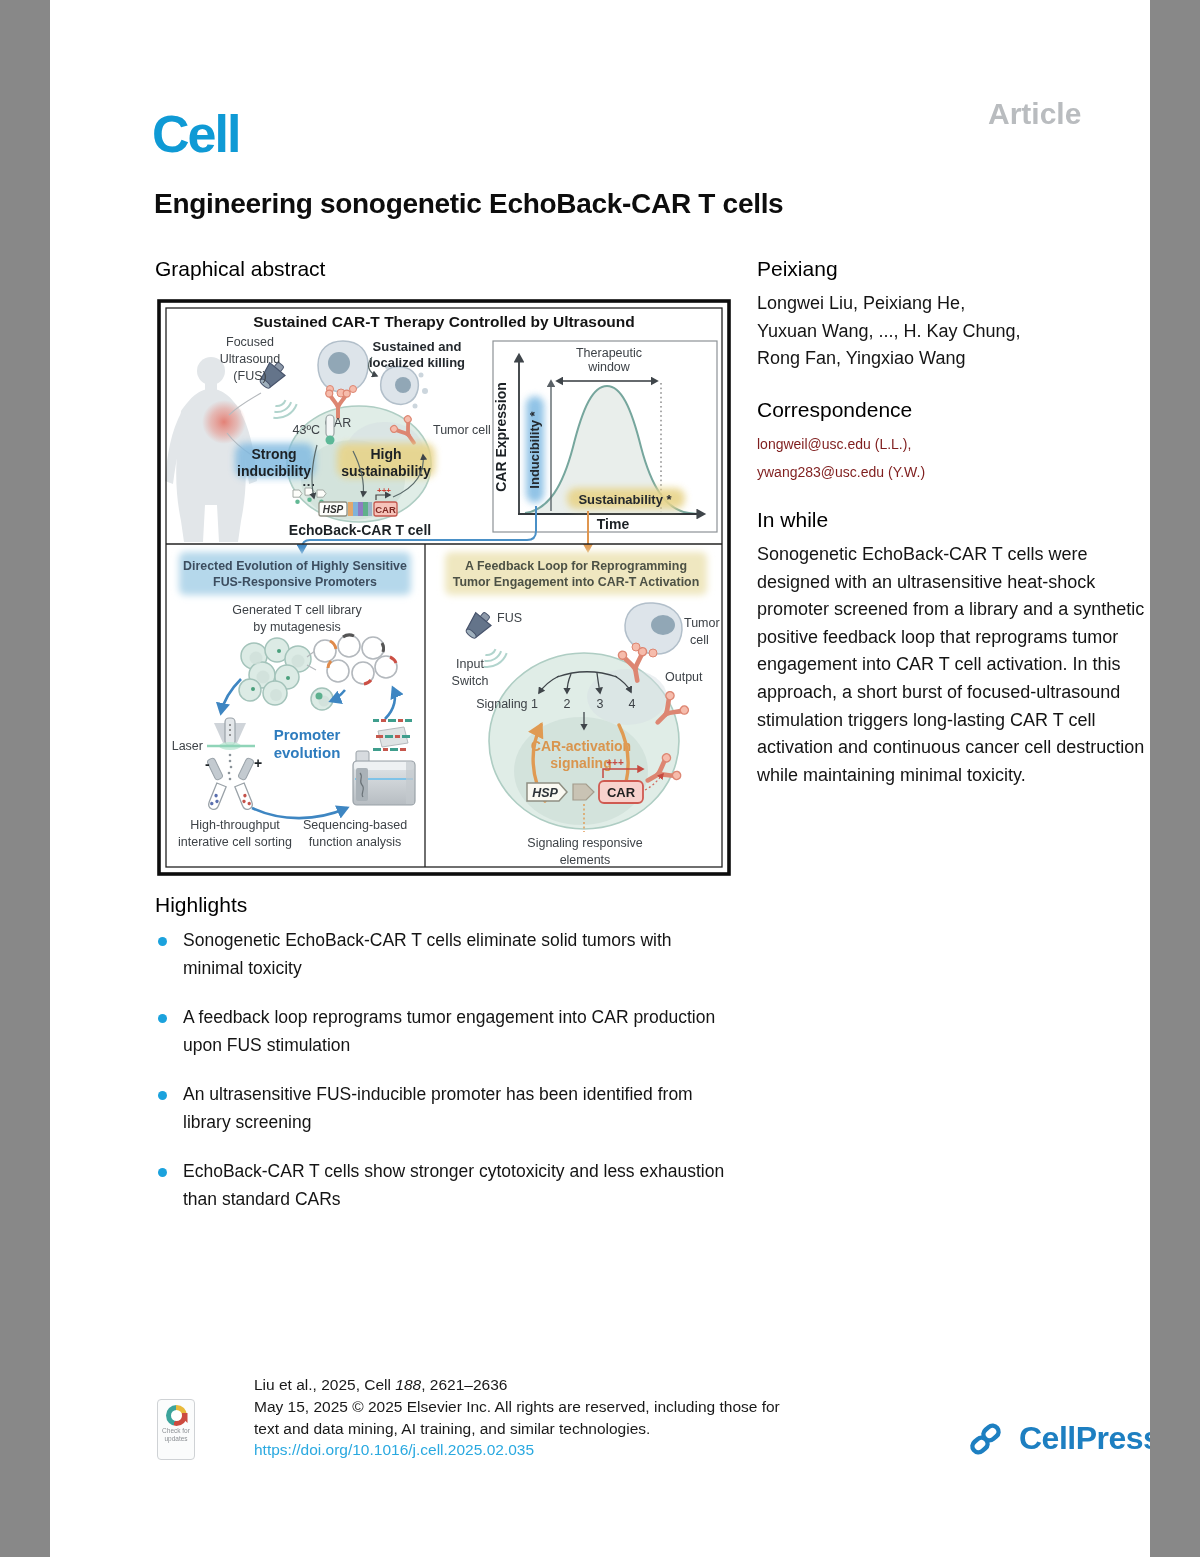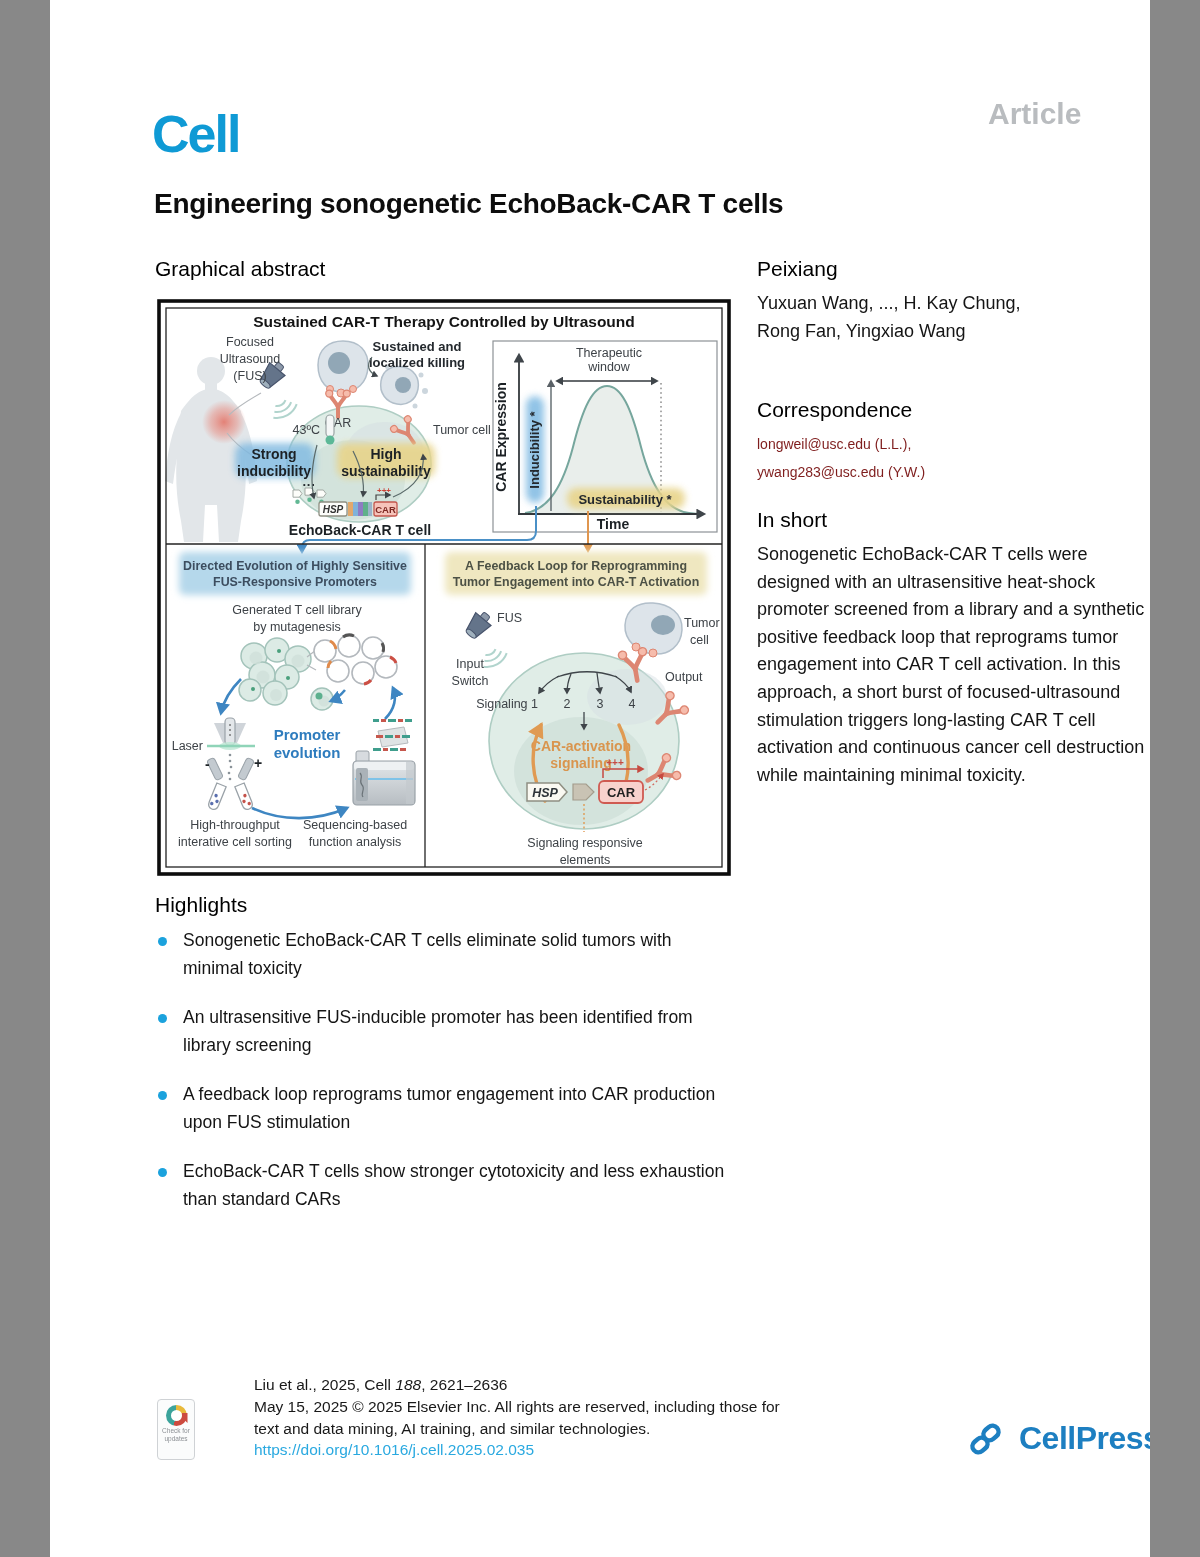"Longwei Liu, Peixiang He," div { html: none -> <div>Longwei Liu, Peixiang He,</div> }
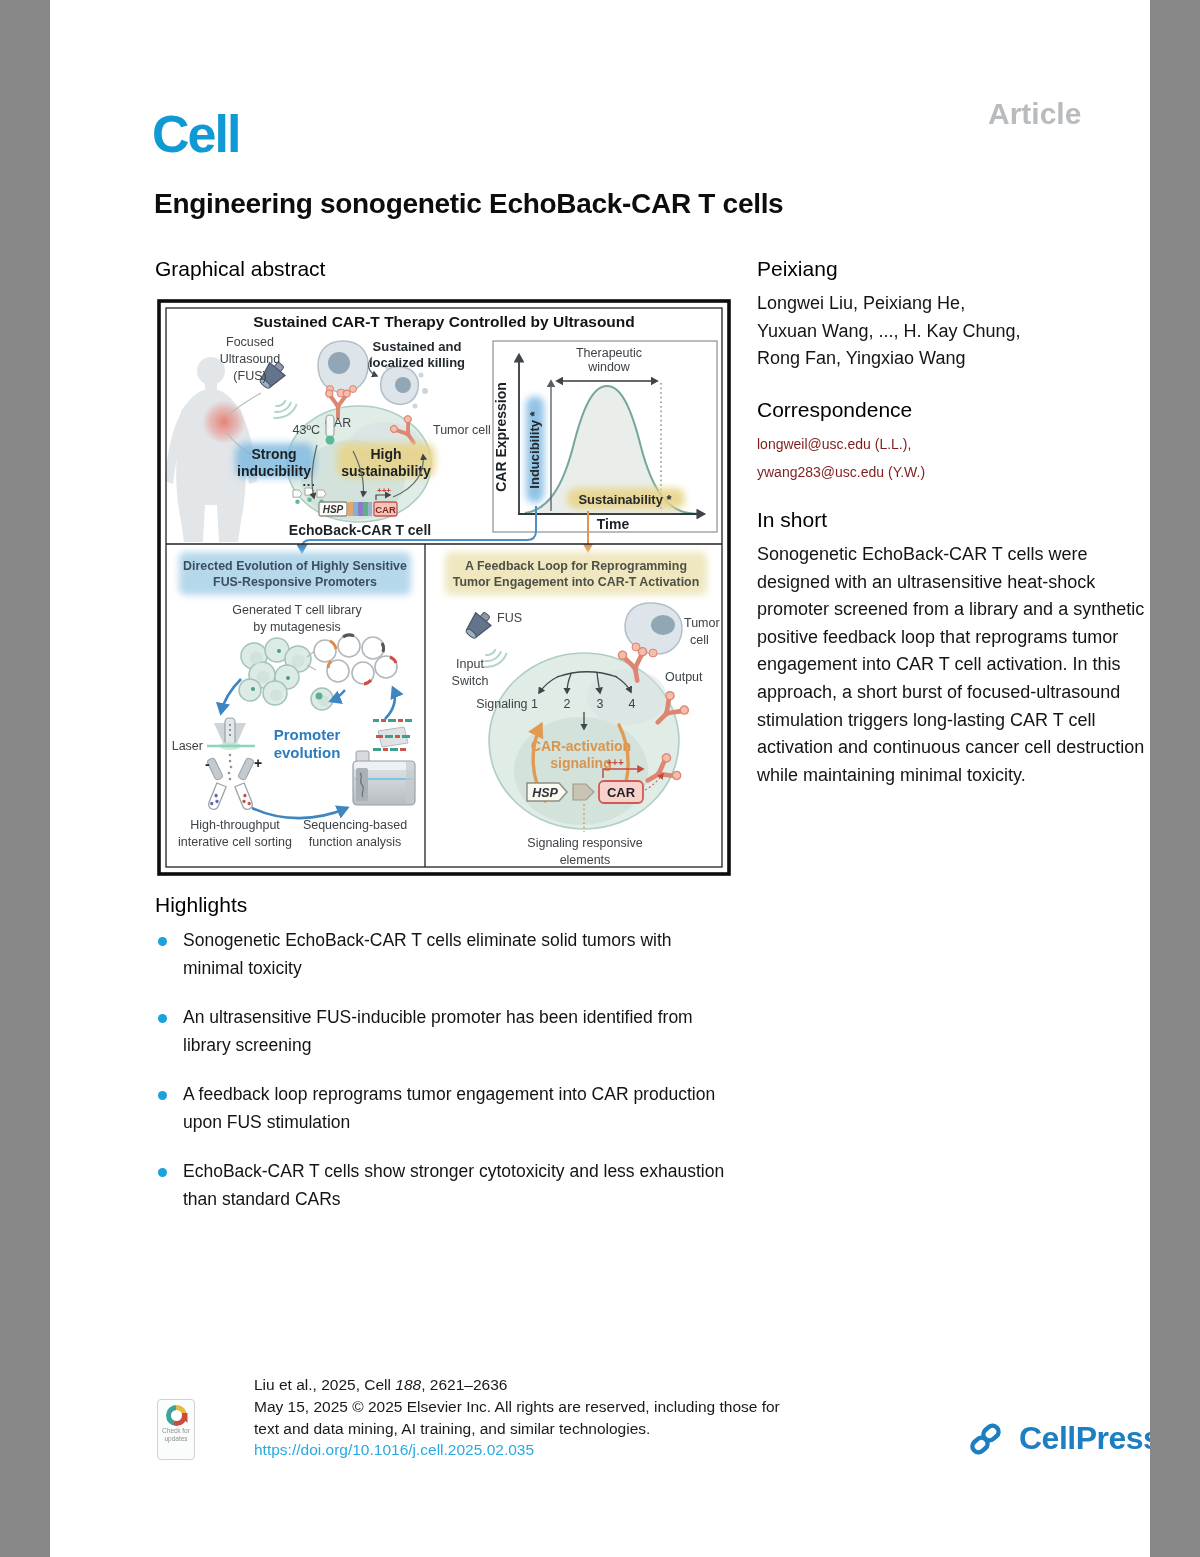"In short" div.abs { text: short -> while }
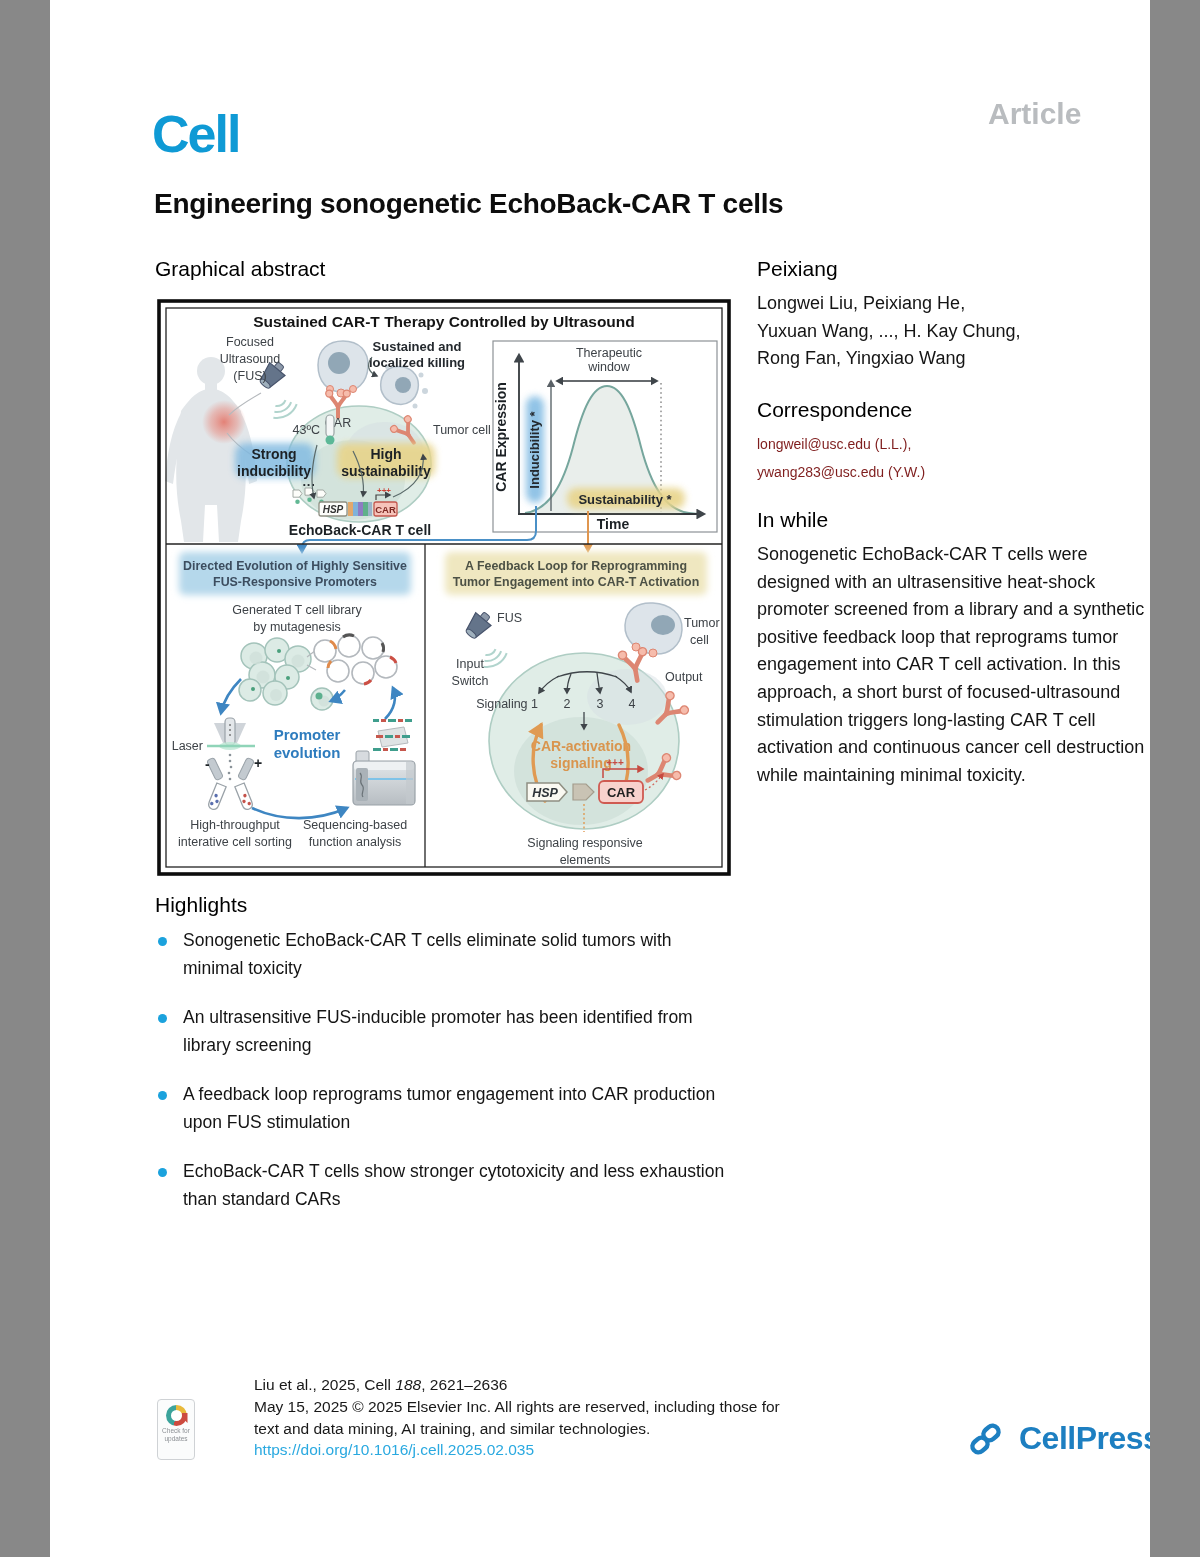"An ultrasensitive FUS-inducible promoter" div.hl-item { order: before "A feedback loop reprograms tumor" -> after "A feedback loop reprograms tumor" }
